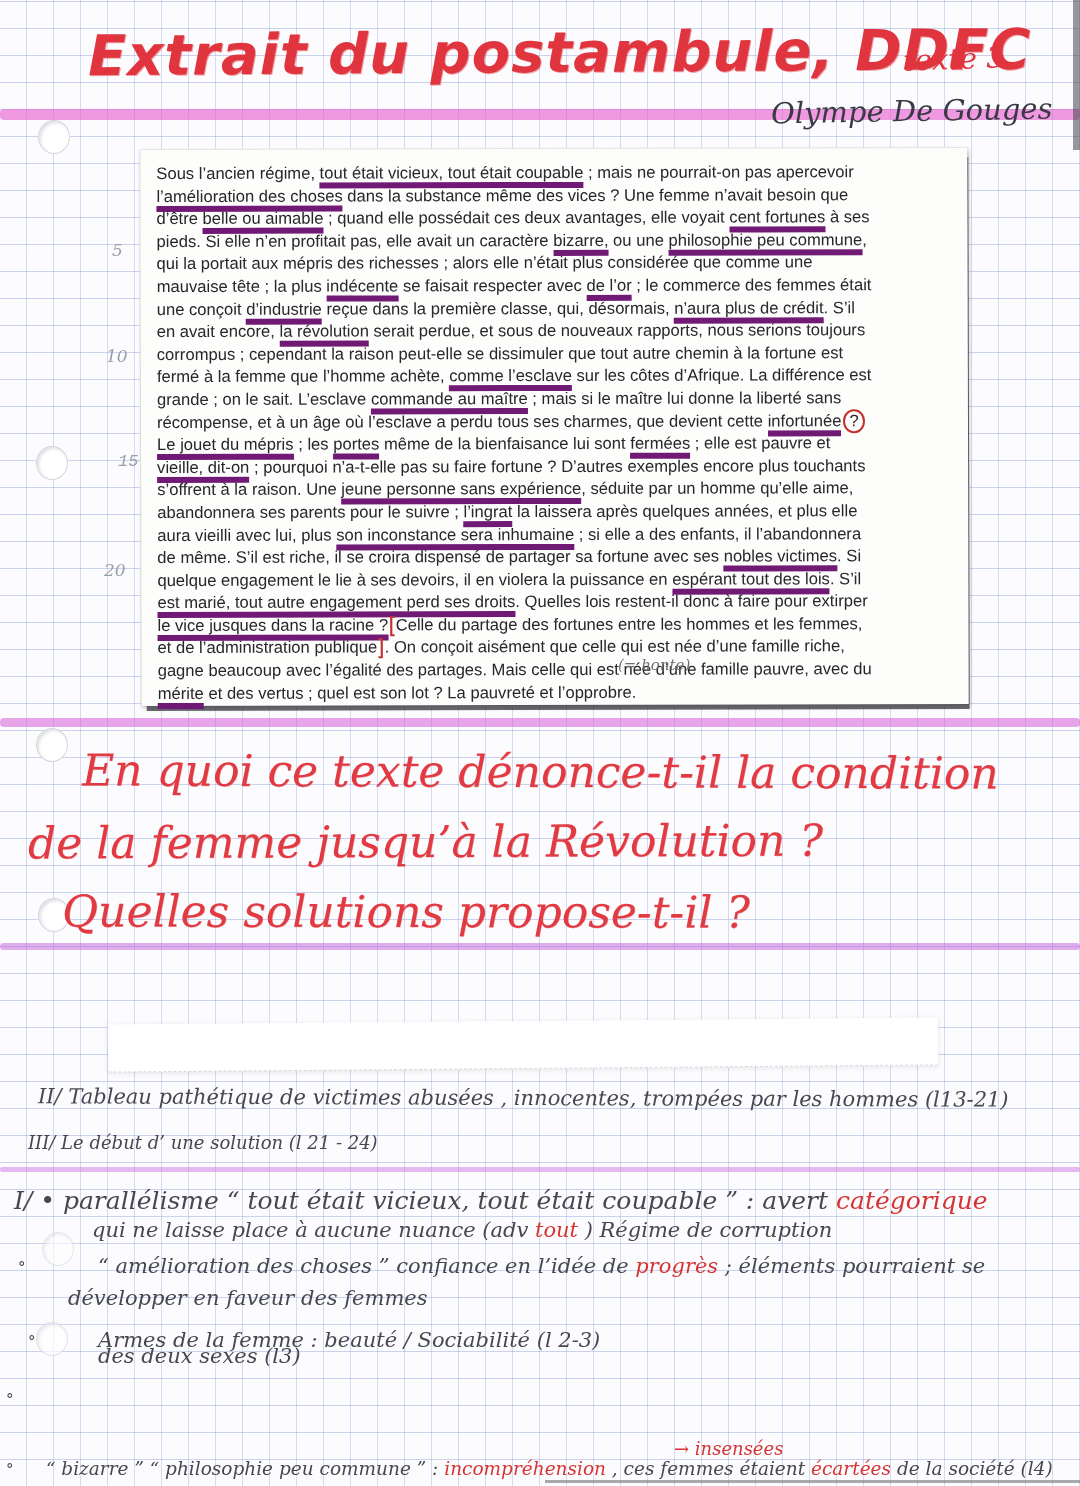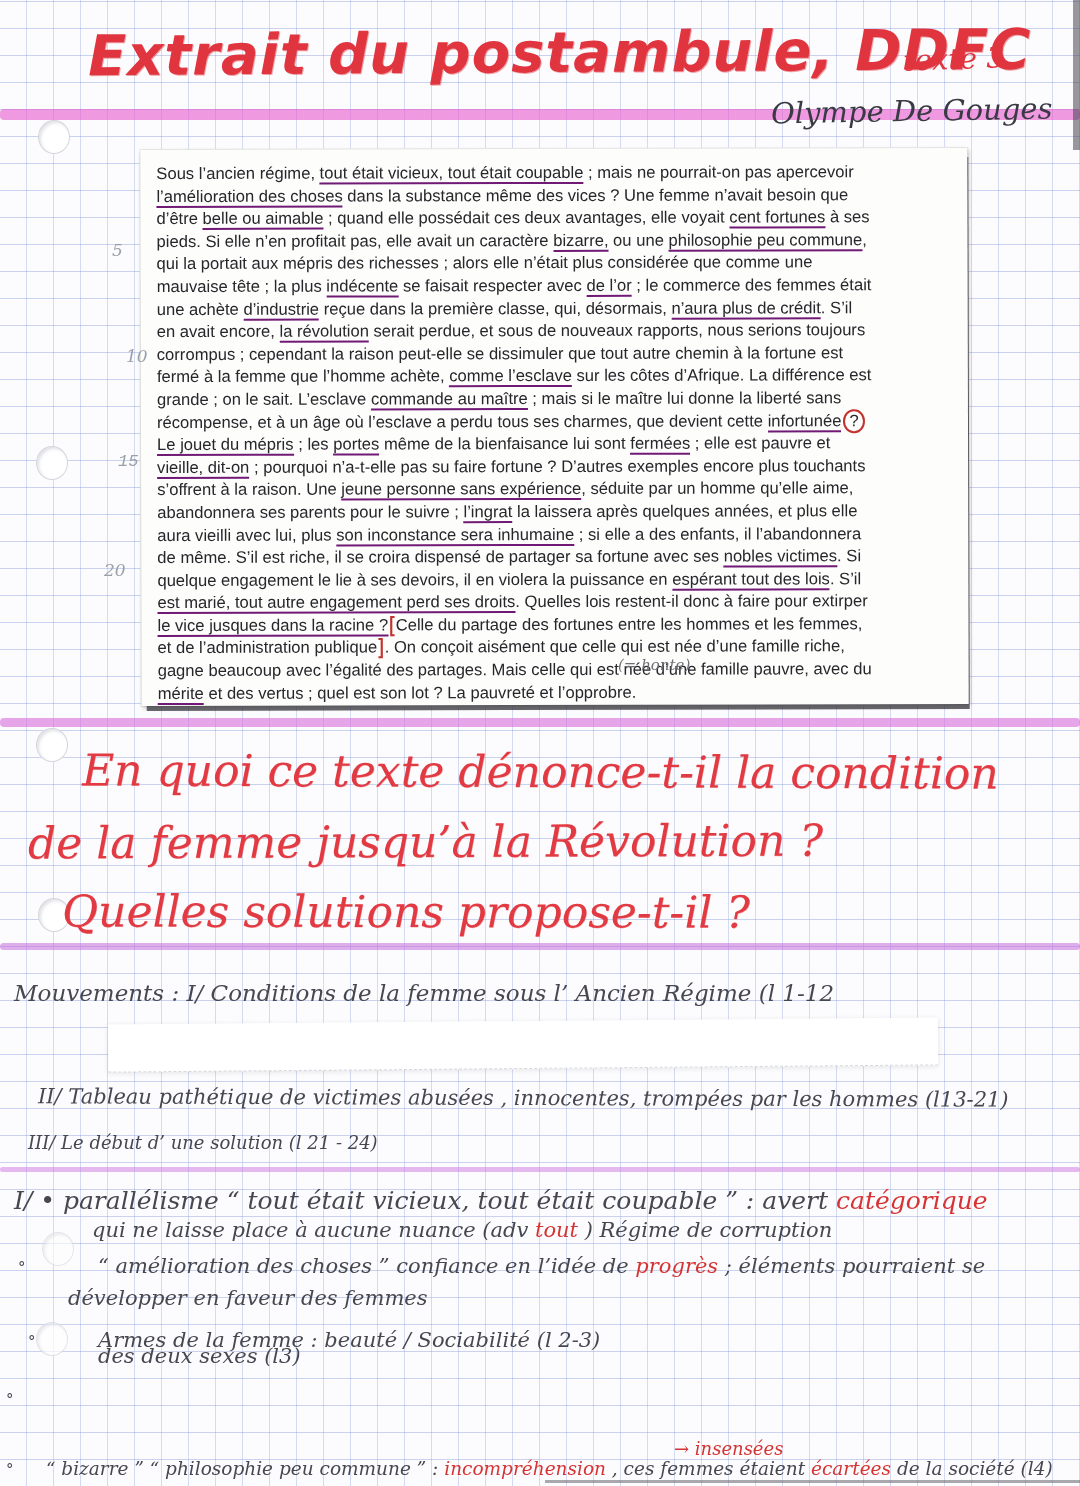"tout était vicieux, tout était" .seg-u { border-bottom: 2px solid #701a75 -> 6px solid #701a75 }
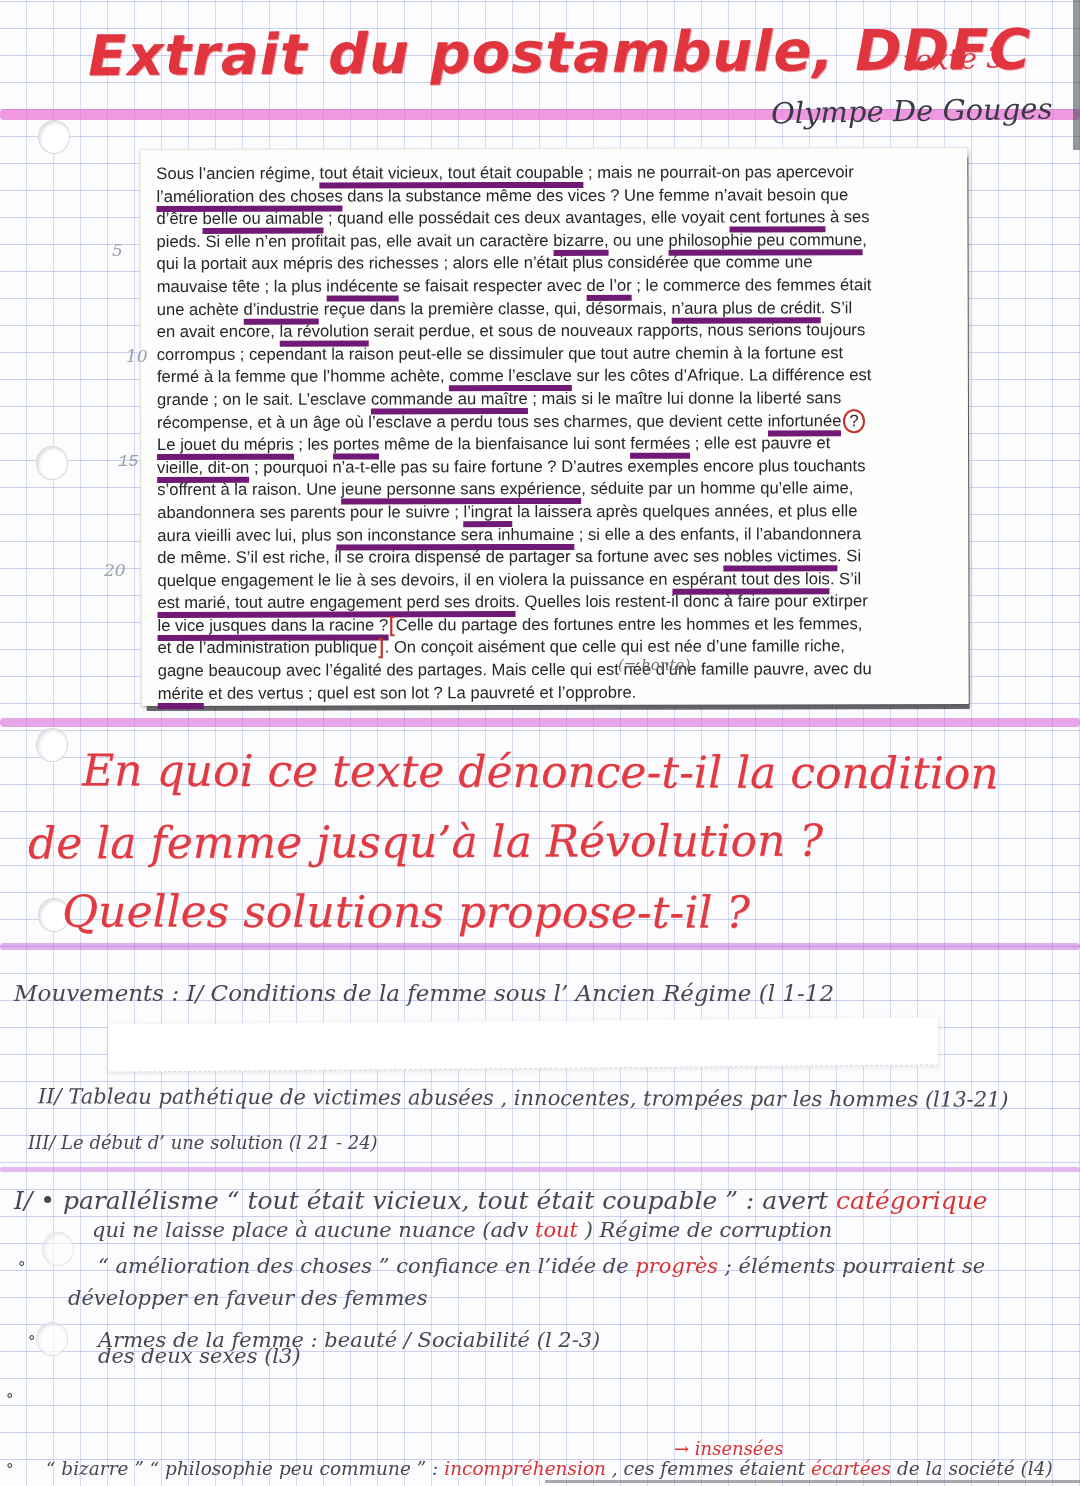"une achète" span.seg-p { text: achète -> conçoit }
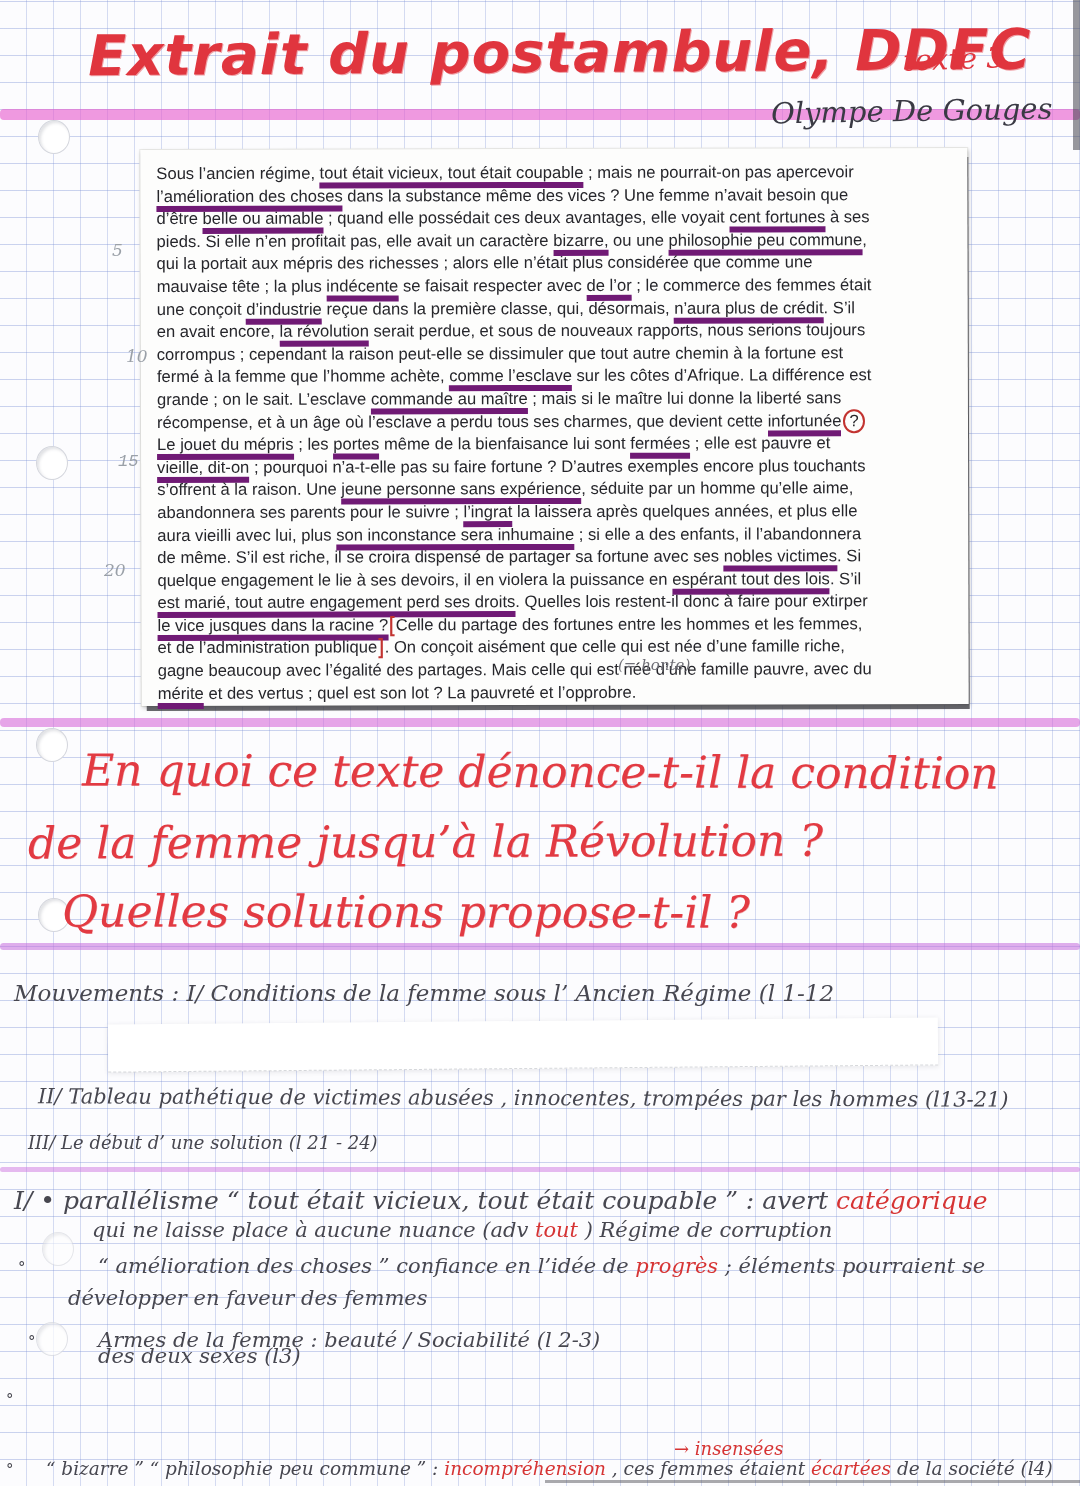"10" span.margin-num { margin-left: 20px -> none }
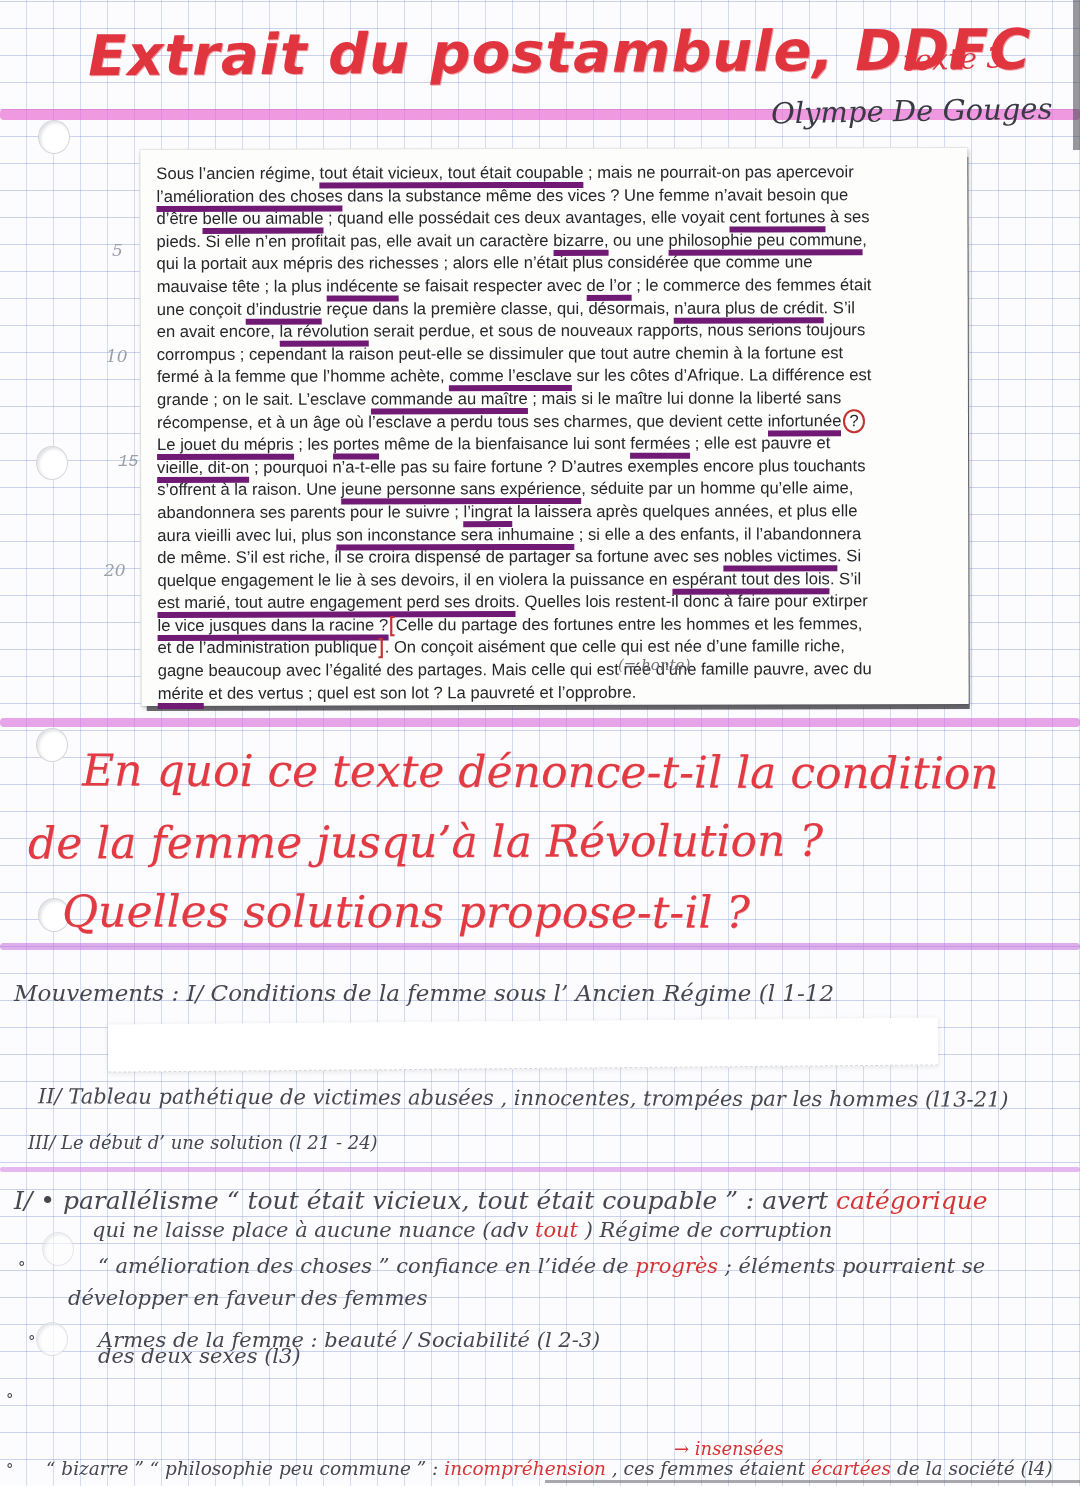"Mouvements : I/ Conditions de" div.hand { html: <div>Mouvements : I/ Conditions de la femme sous l’ Ancien Régime (l 1-12</div> -> none }
